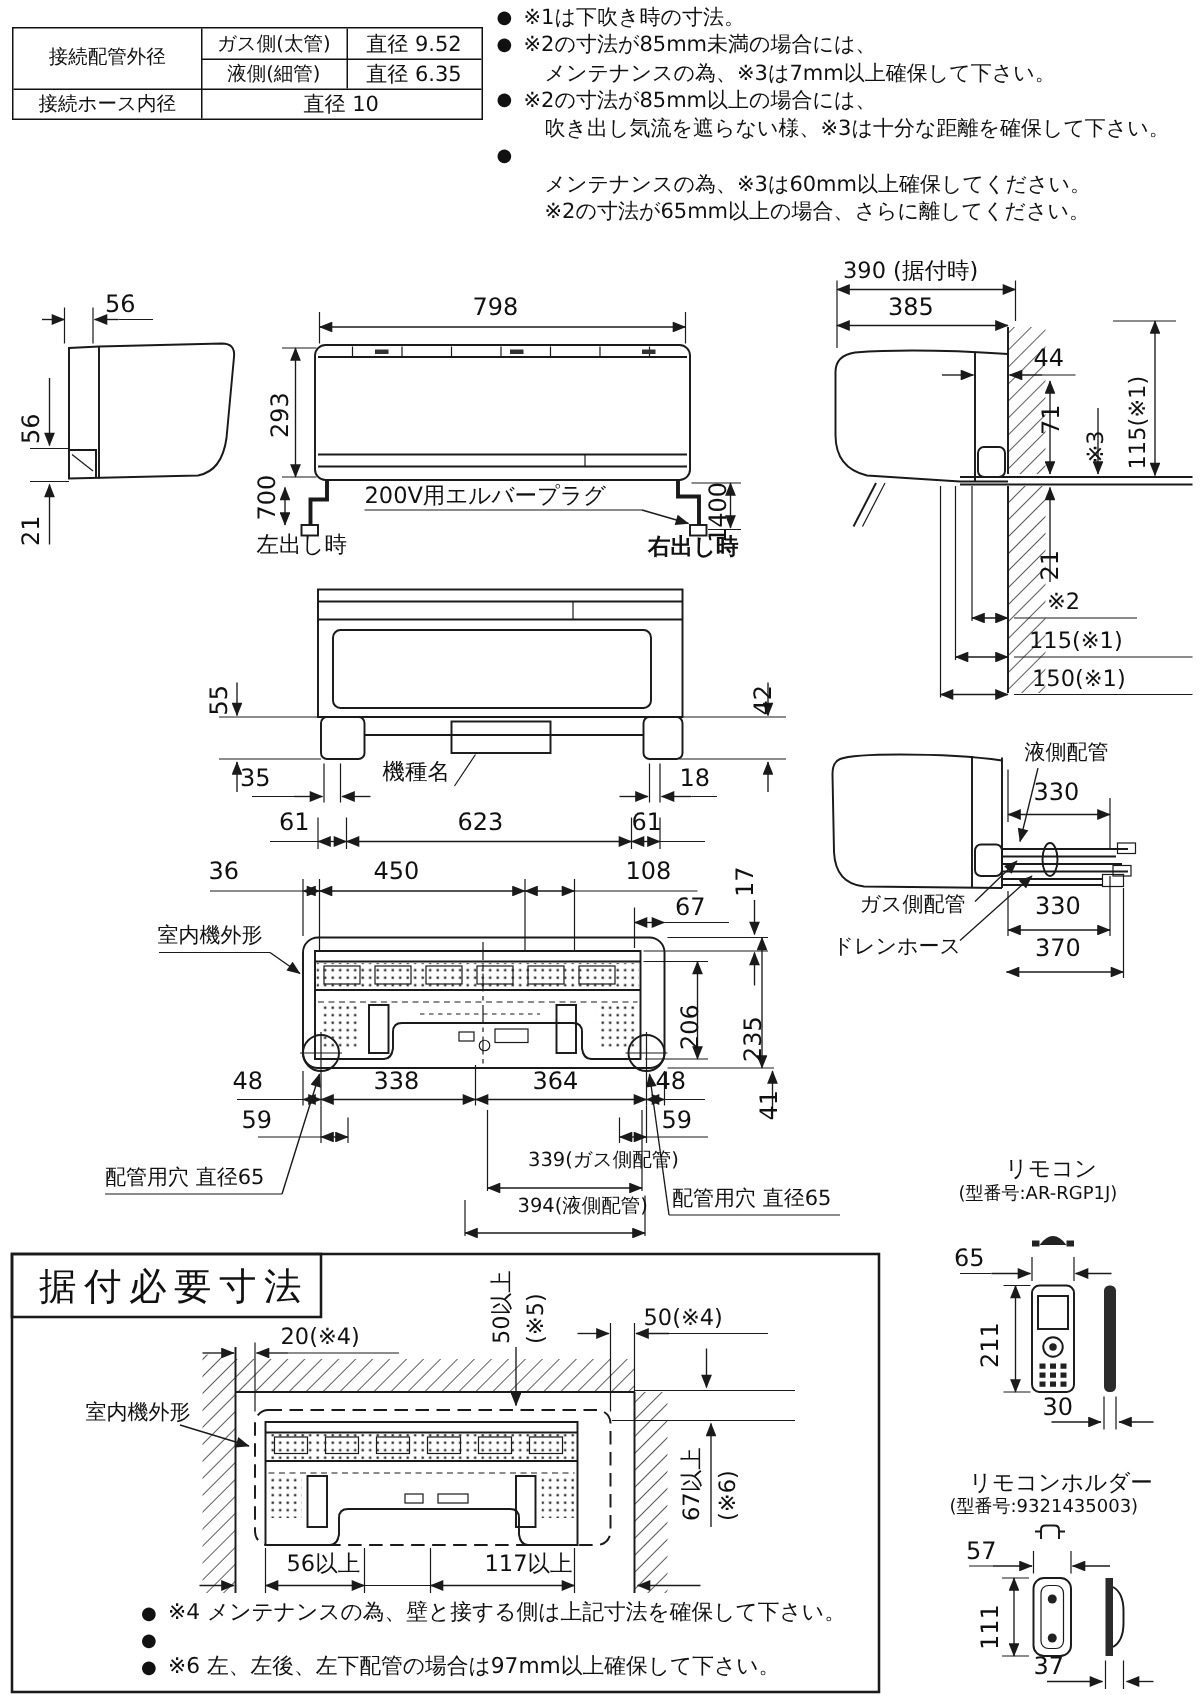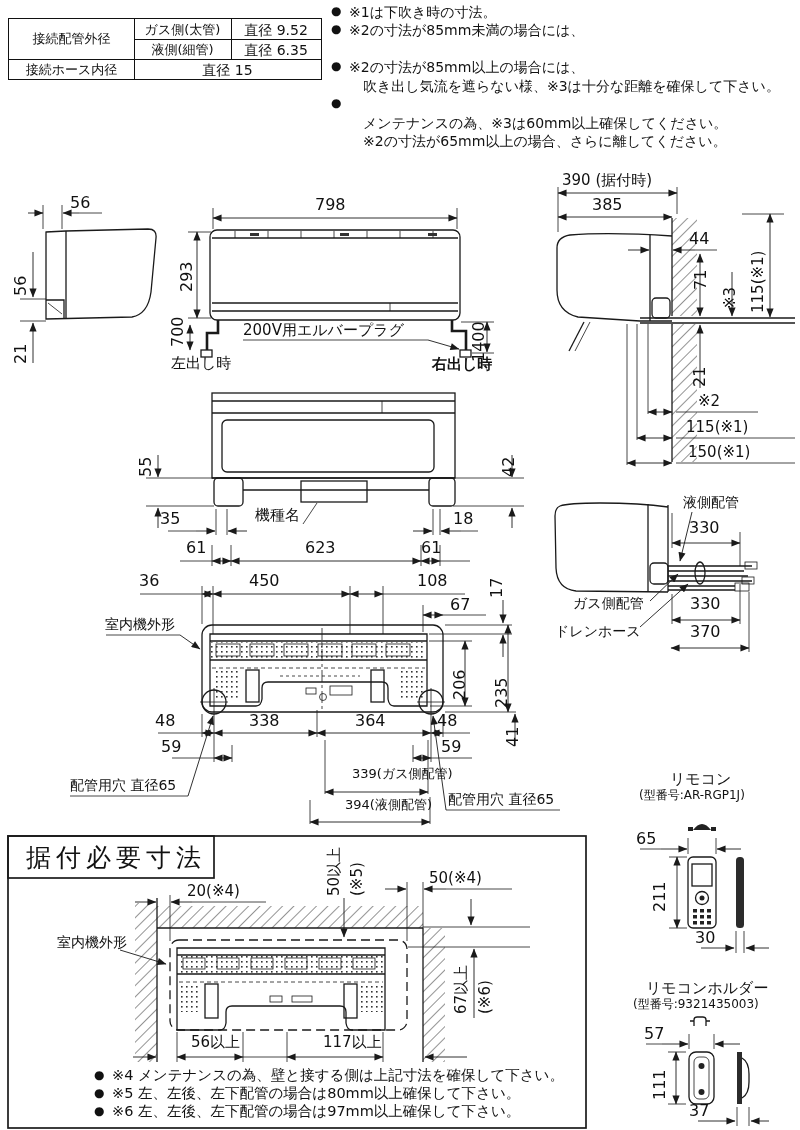"メンテナンスの為、※3は7mm以上確保して下さい。" div.t { html: none -> <div>メンテナンスの為、※3は7mm以上確保して下さい。</div> }
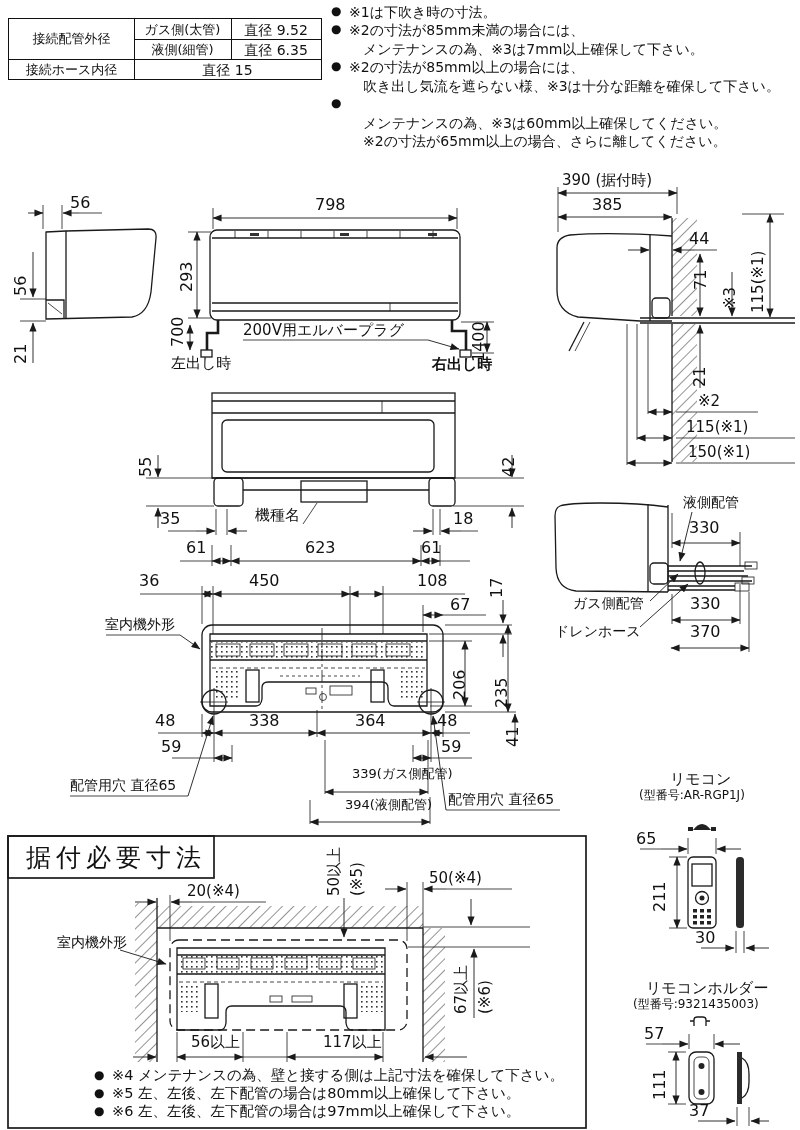"直径 15" div.c { text: 15 -> 10 }
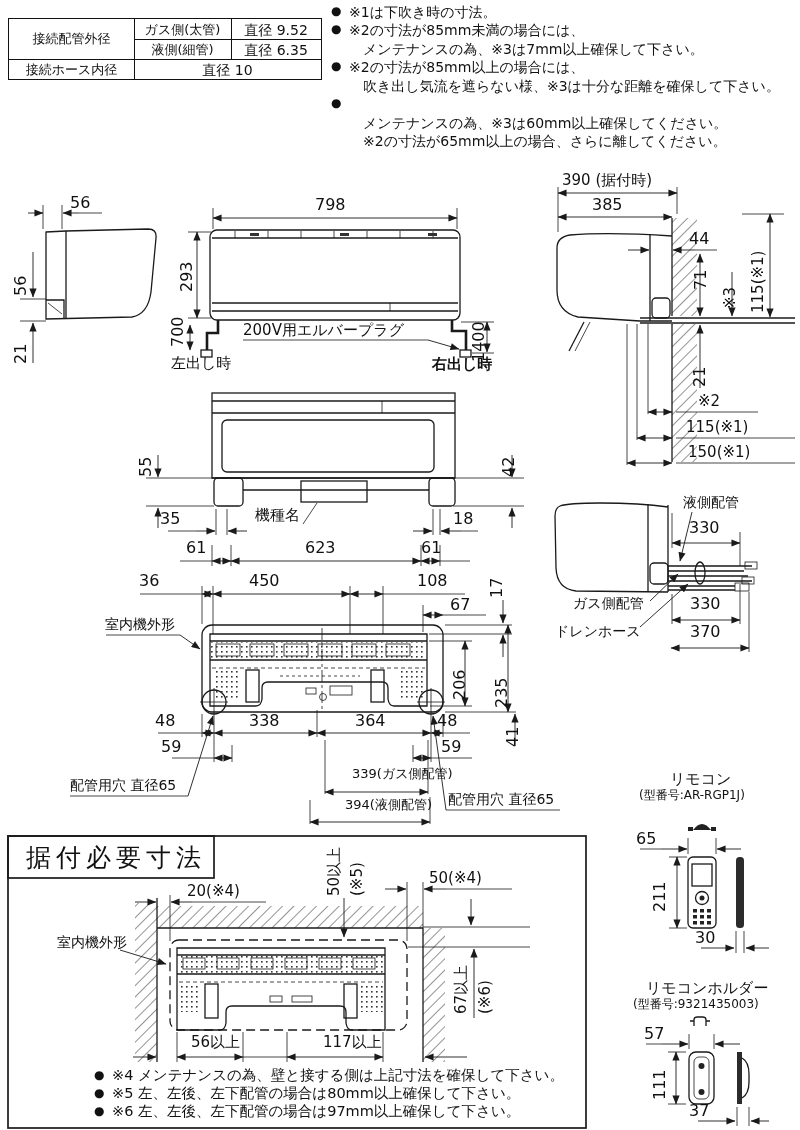"※5 左、左後、左下配管の場合は80mm以上確保して下さい。" div.t { html: <div>※5 左、左後、左下配管の場合は80mm以上確保して下さい。</div> -> none }
